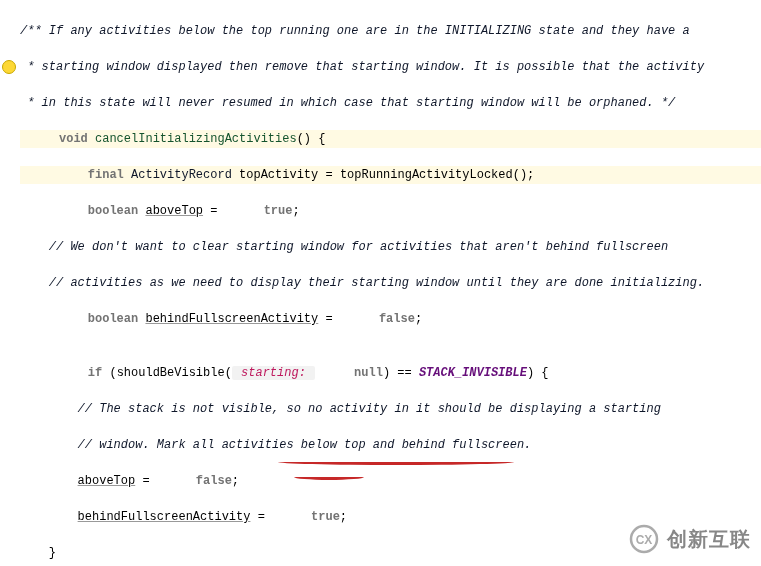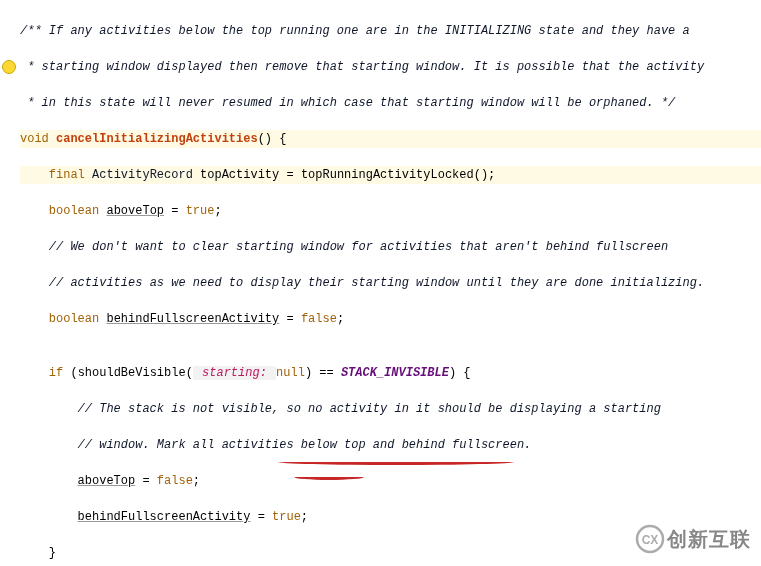"void" .keyword { color: #a16207 -> #737373; font-weight: normal -> bold; margin-left: none -> 39px }
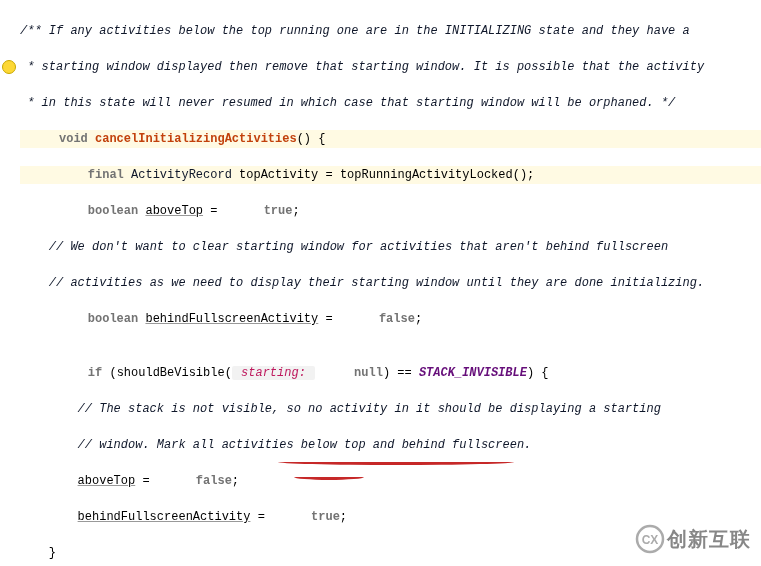"cancelInitializingActivities" .method-declaration { color: #c2410c -> #14532d; font-weight: bold -> normal }
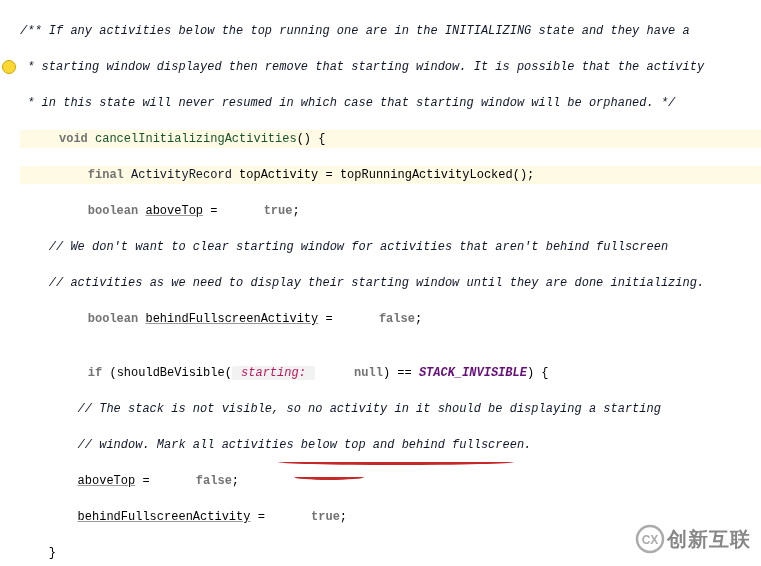"CX" .watermark { gap: none -> 6px }
